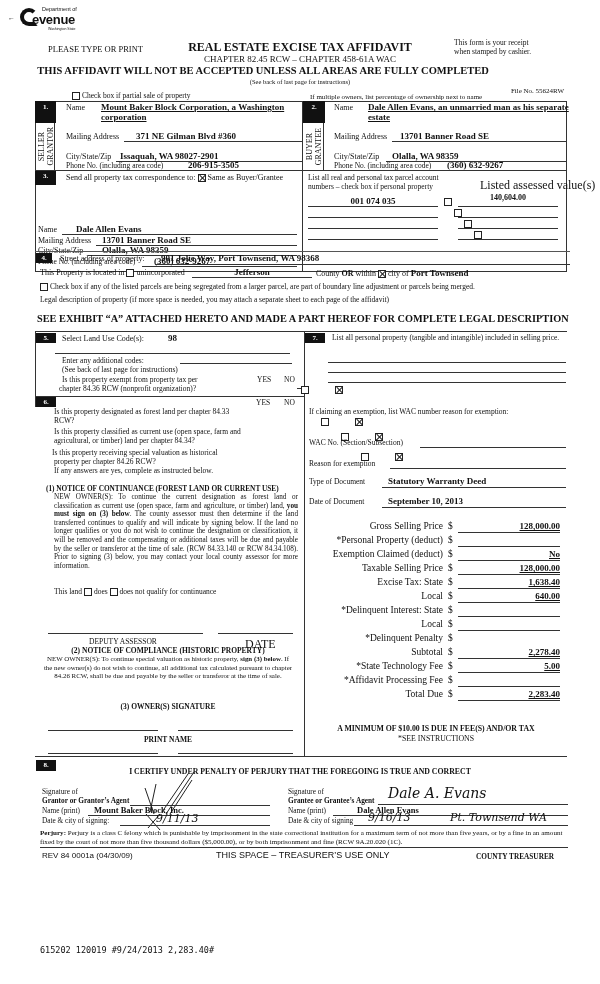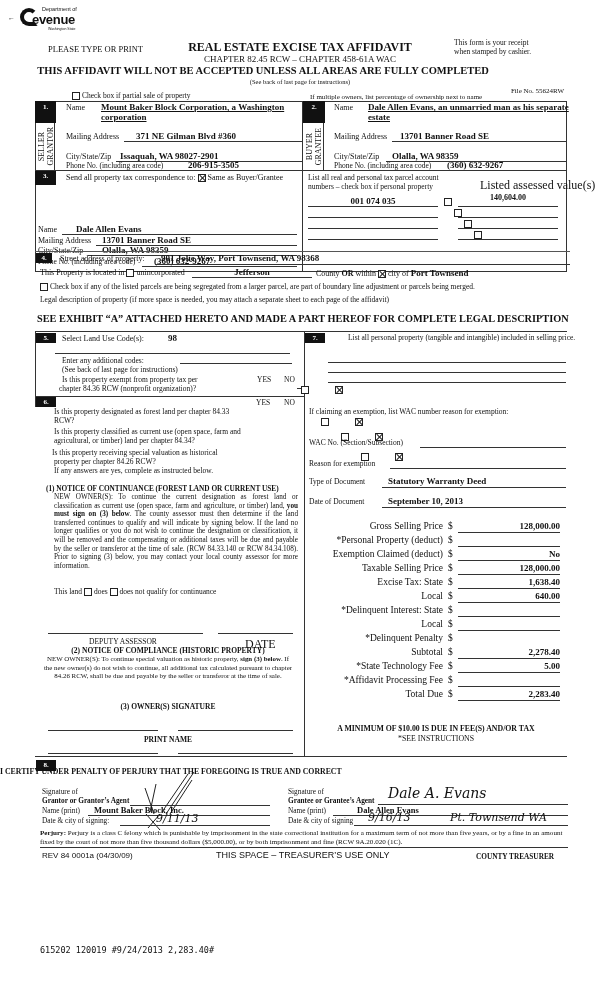"List all personal property (tangible" div.abs { margin-left: 16px -> none }
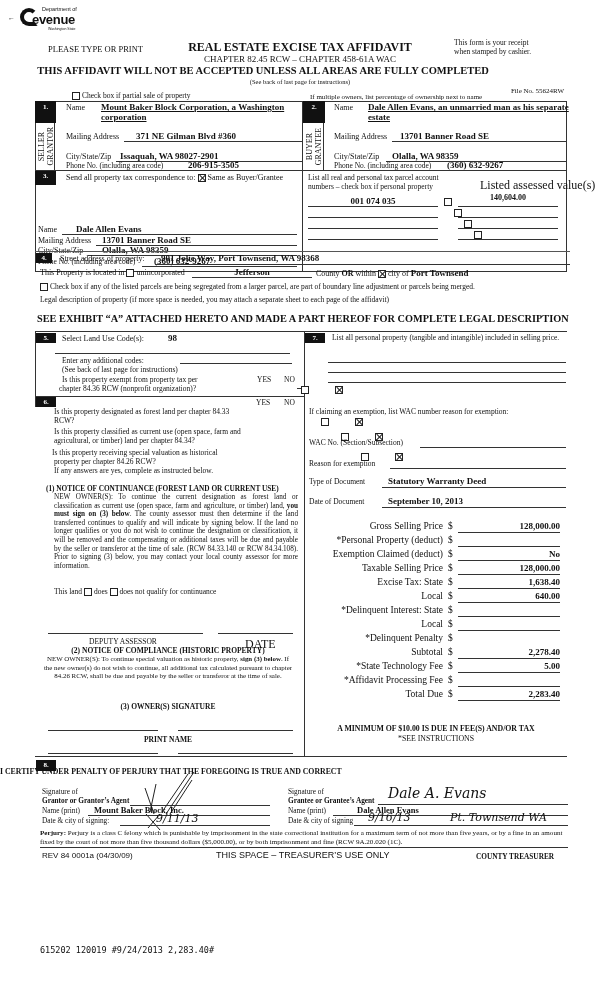"128,000.00" .money-row .val { text-decoration: none -> underline }
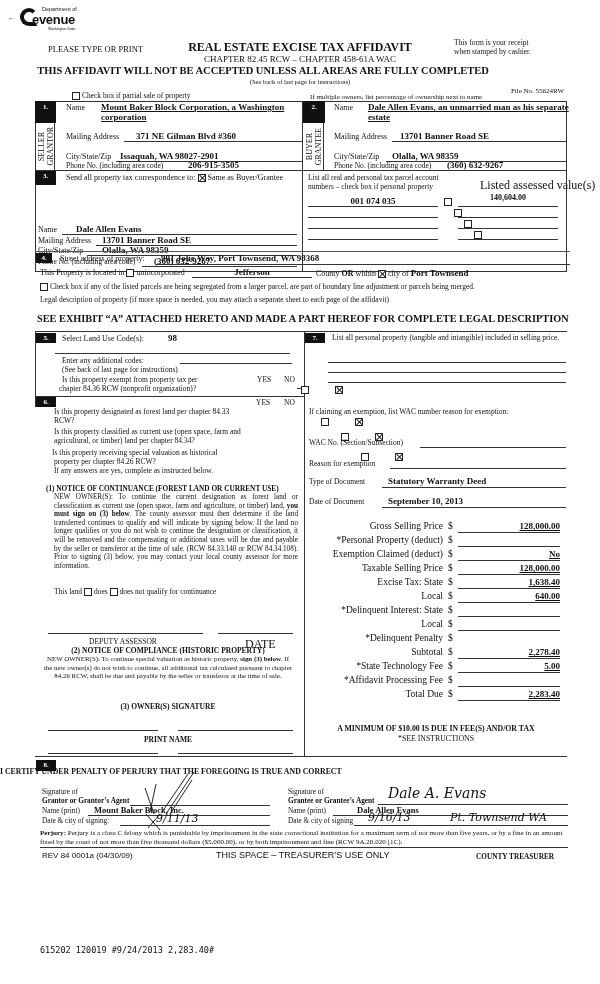"I CERTIFY UNDER PENALTY OF" div.abs { text-align: none -> center }
